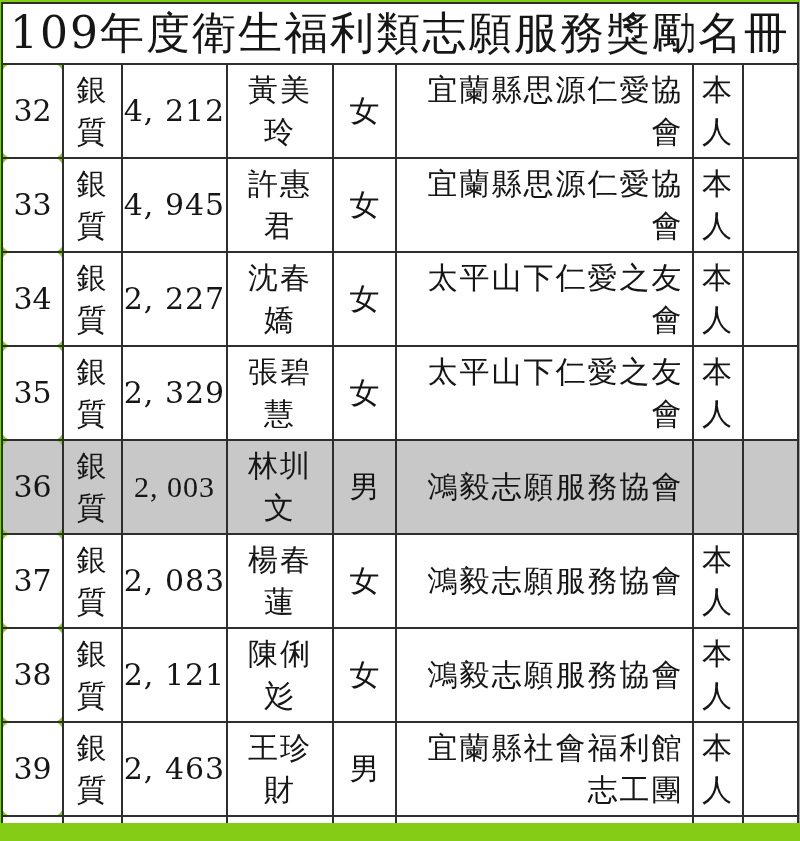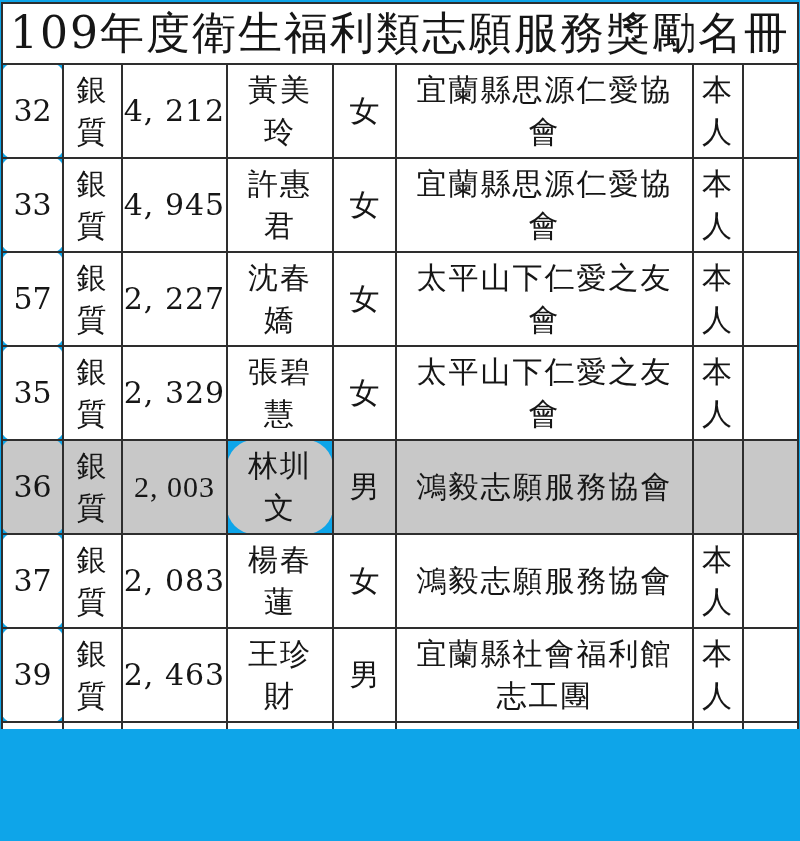"109年度衛生福利類志願服務獎勵名冊" .page { background: #0ea5e9 -> #84cc16 }
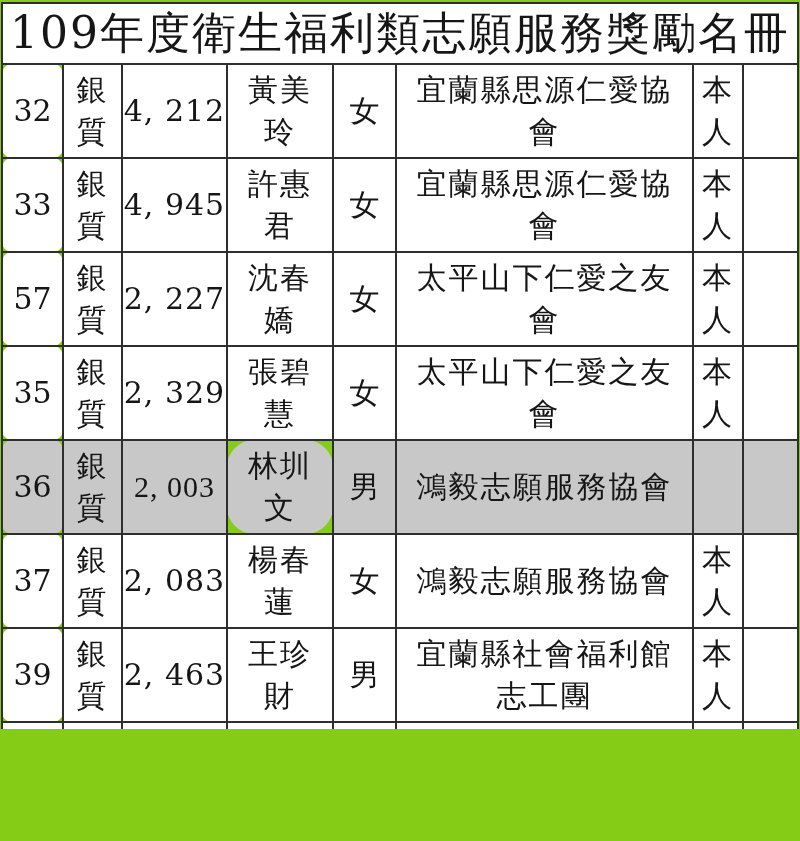"宜蘭縣思源仁愛協會" .inner.org { text-align: center -> right }
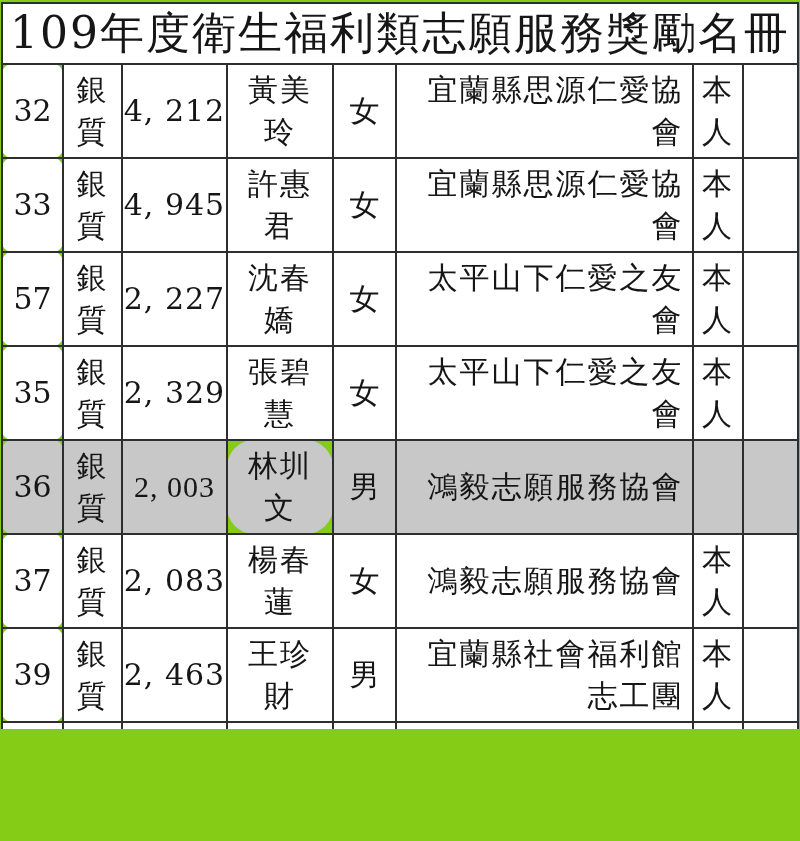"57" span { text: 57 -> 34 }
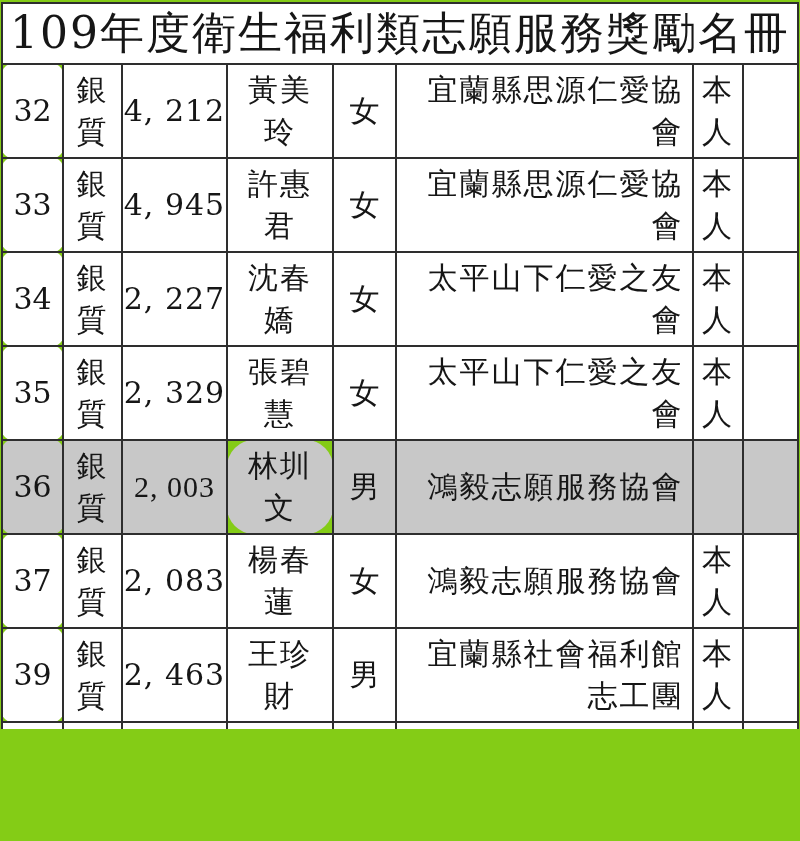"林圳文" td { border-radius: 27px -> none }
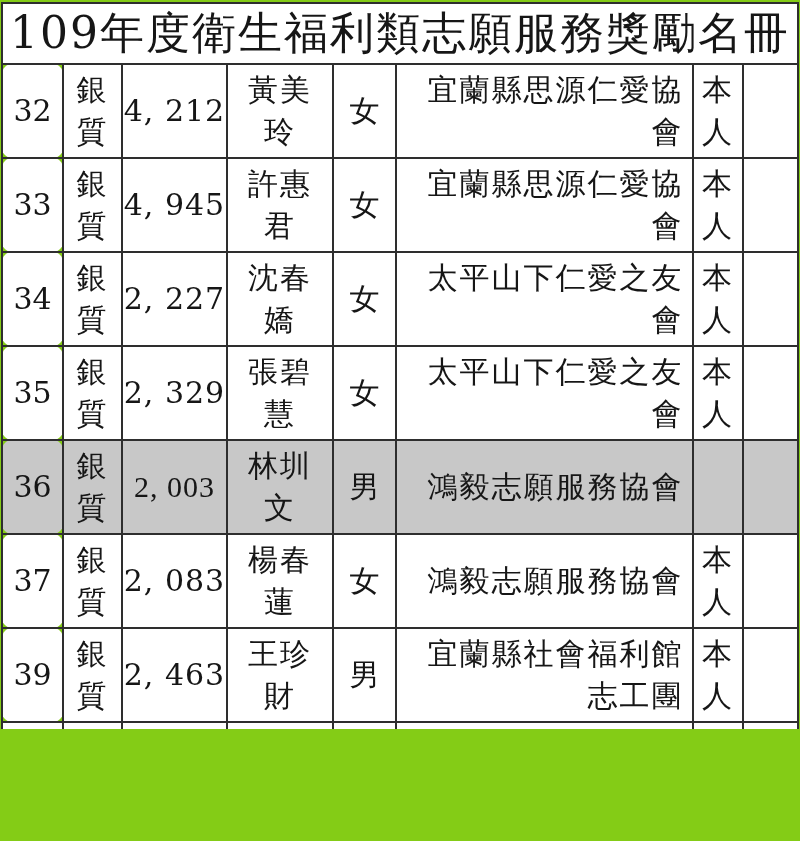"38" tr.data-row { html: none -> <tr> <td><span>38</span></td> <td><span>銀質</span></td> <td><span>2, 121</span></td> <td><span>陳俐彣</span></td> <td><span>女</span></td> <td><span>鴻毅志願服務協會</span></td> <td><span>本人</span></td> <td><span></span></td> </tr> }
